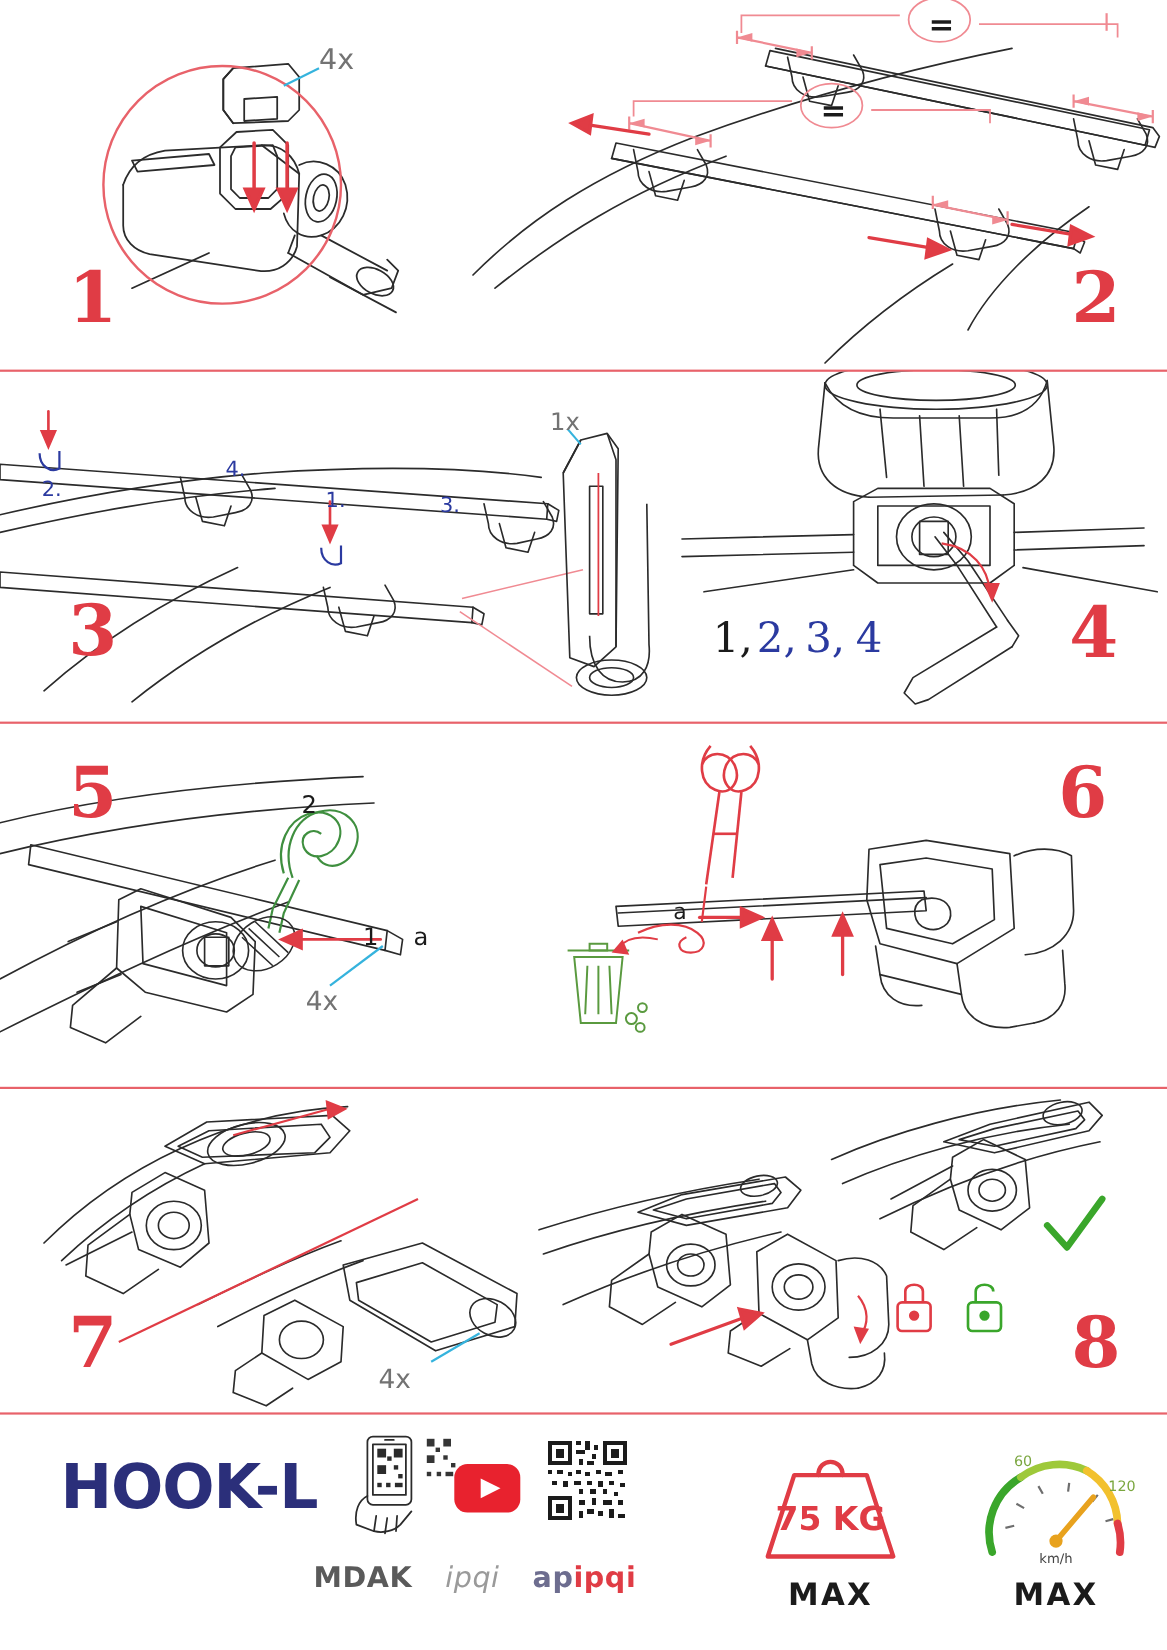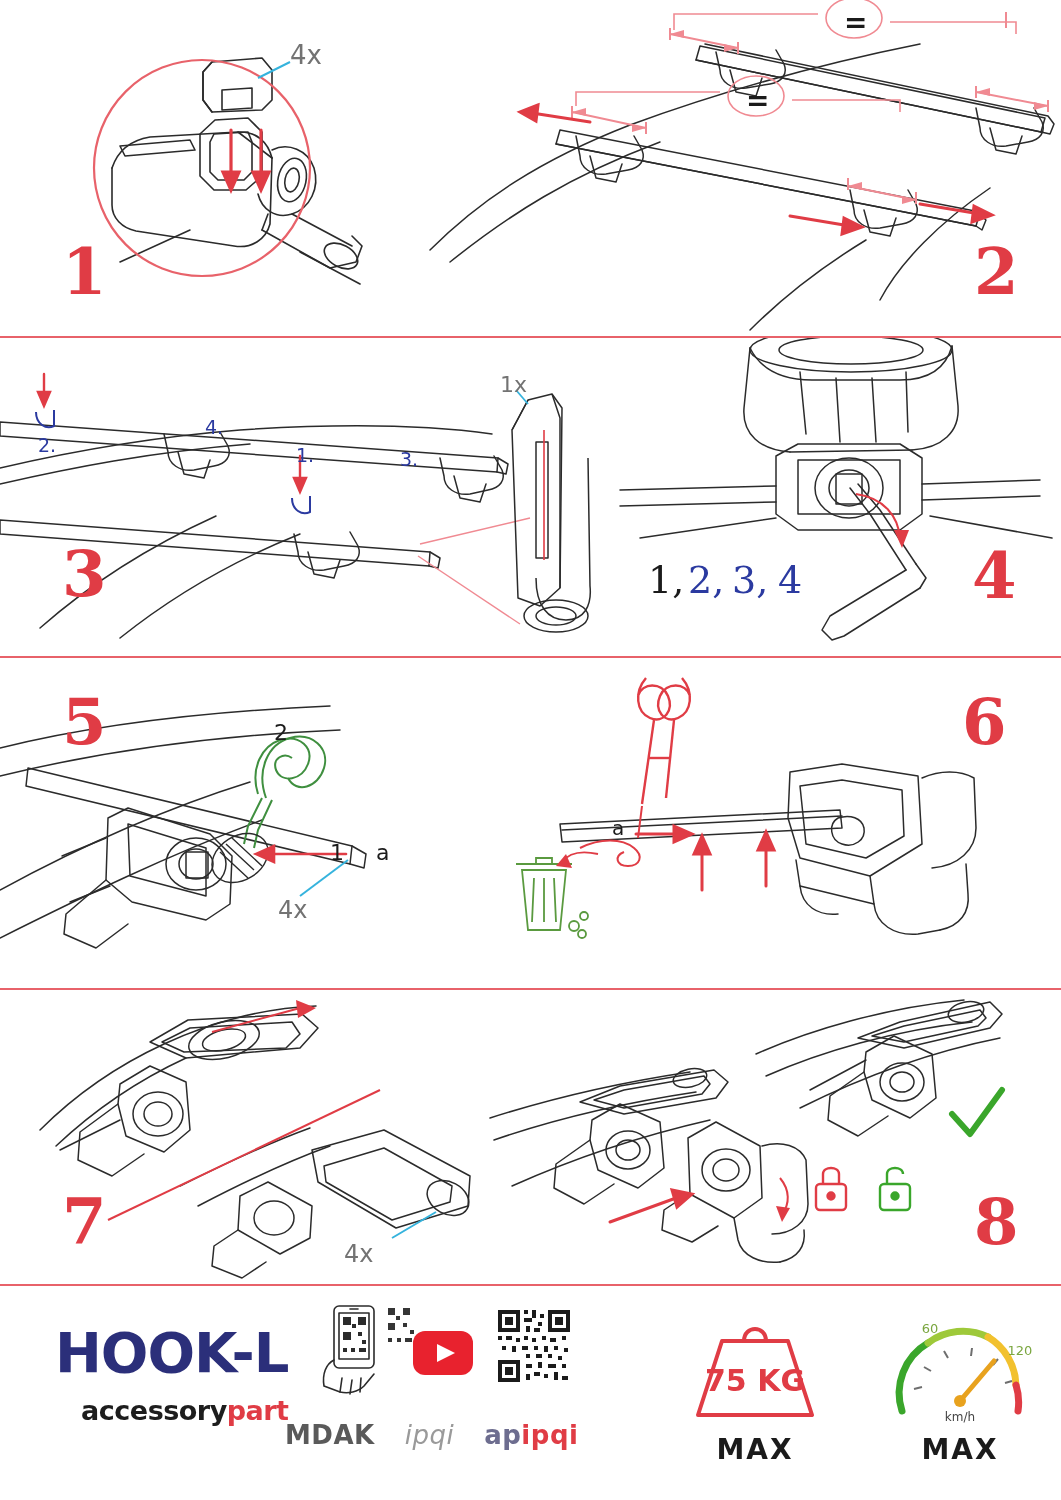"HOOK-L" .brand { text-align: right -> none }
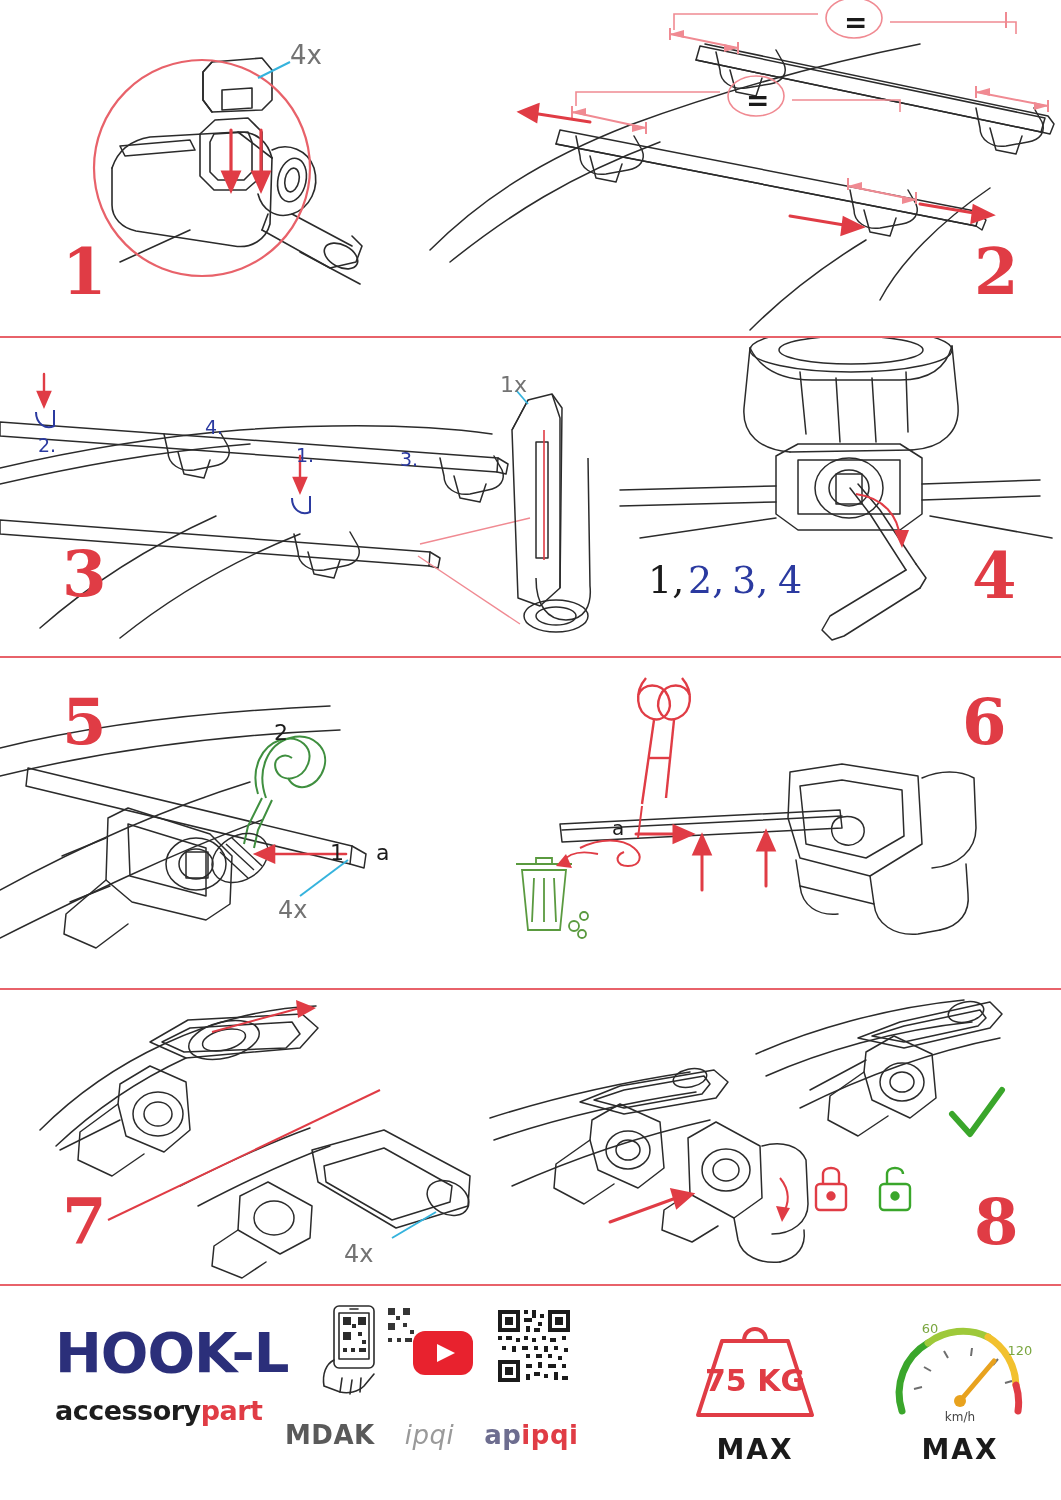"accessorypart" div.sub { html: <div> <span>accessory</span><span>part</span> </div> -> none }
